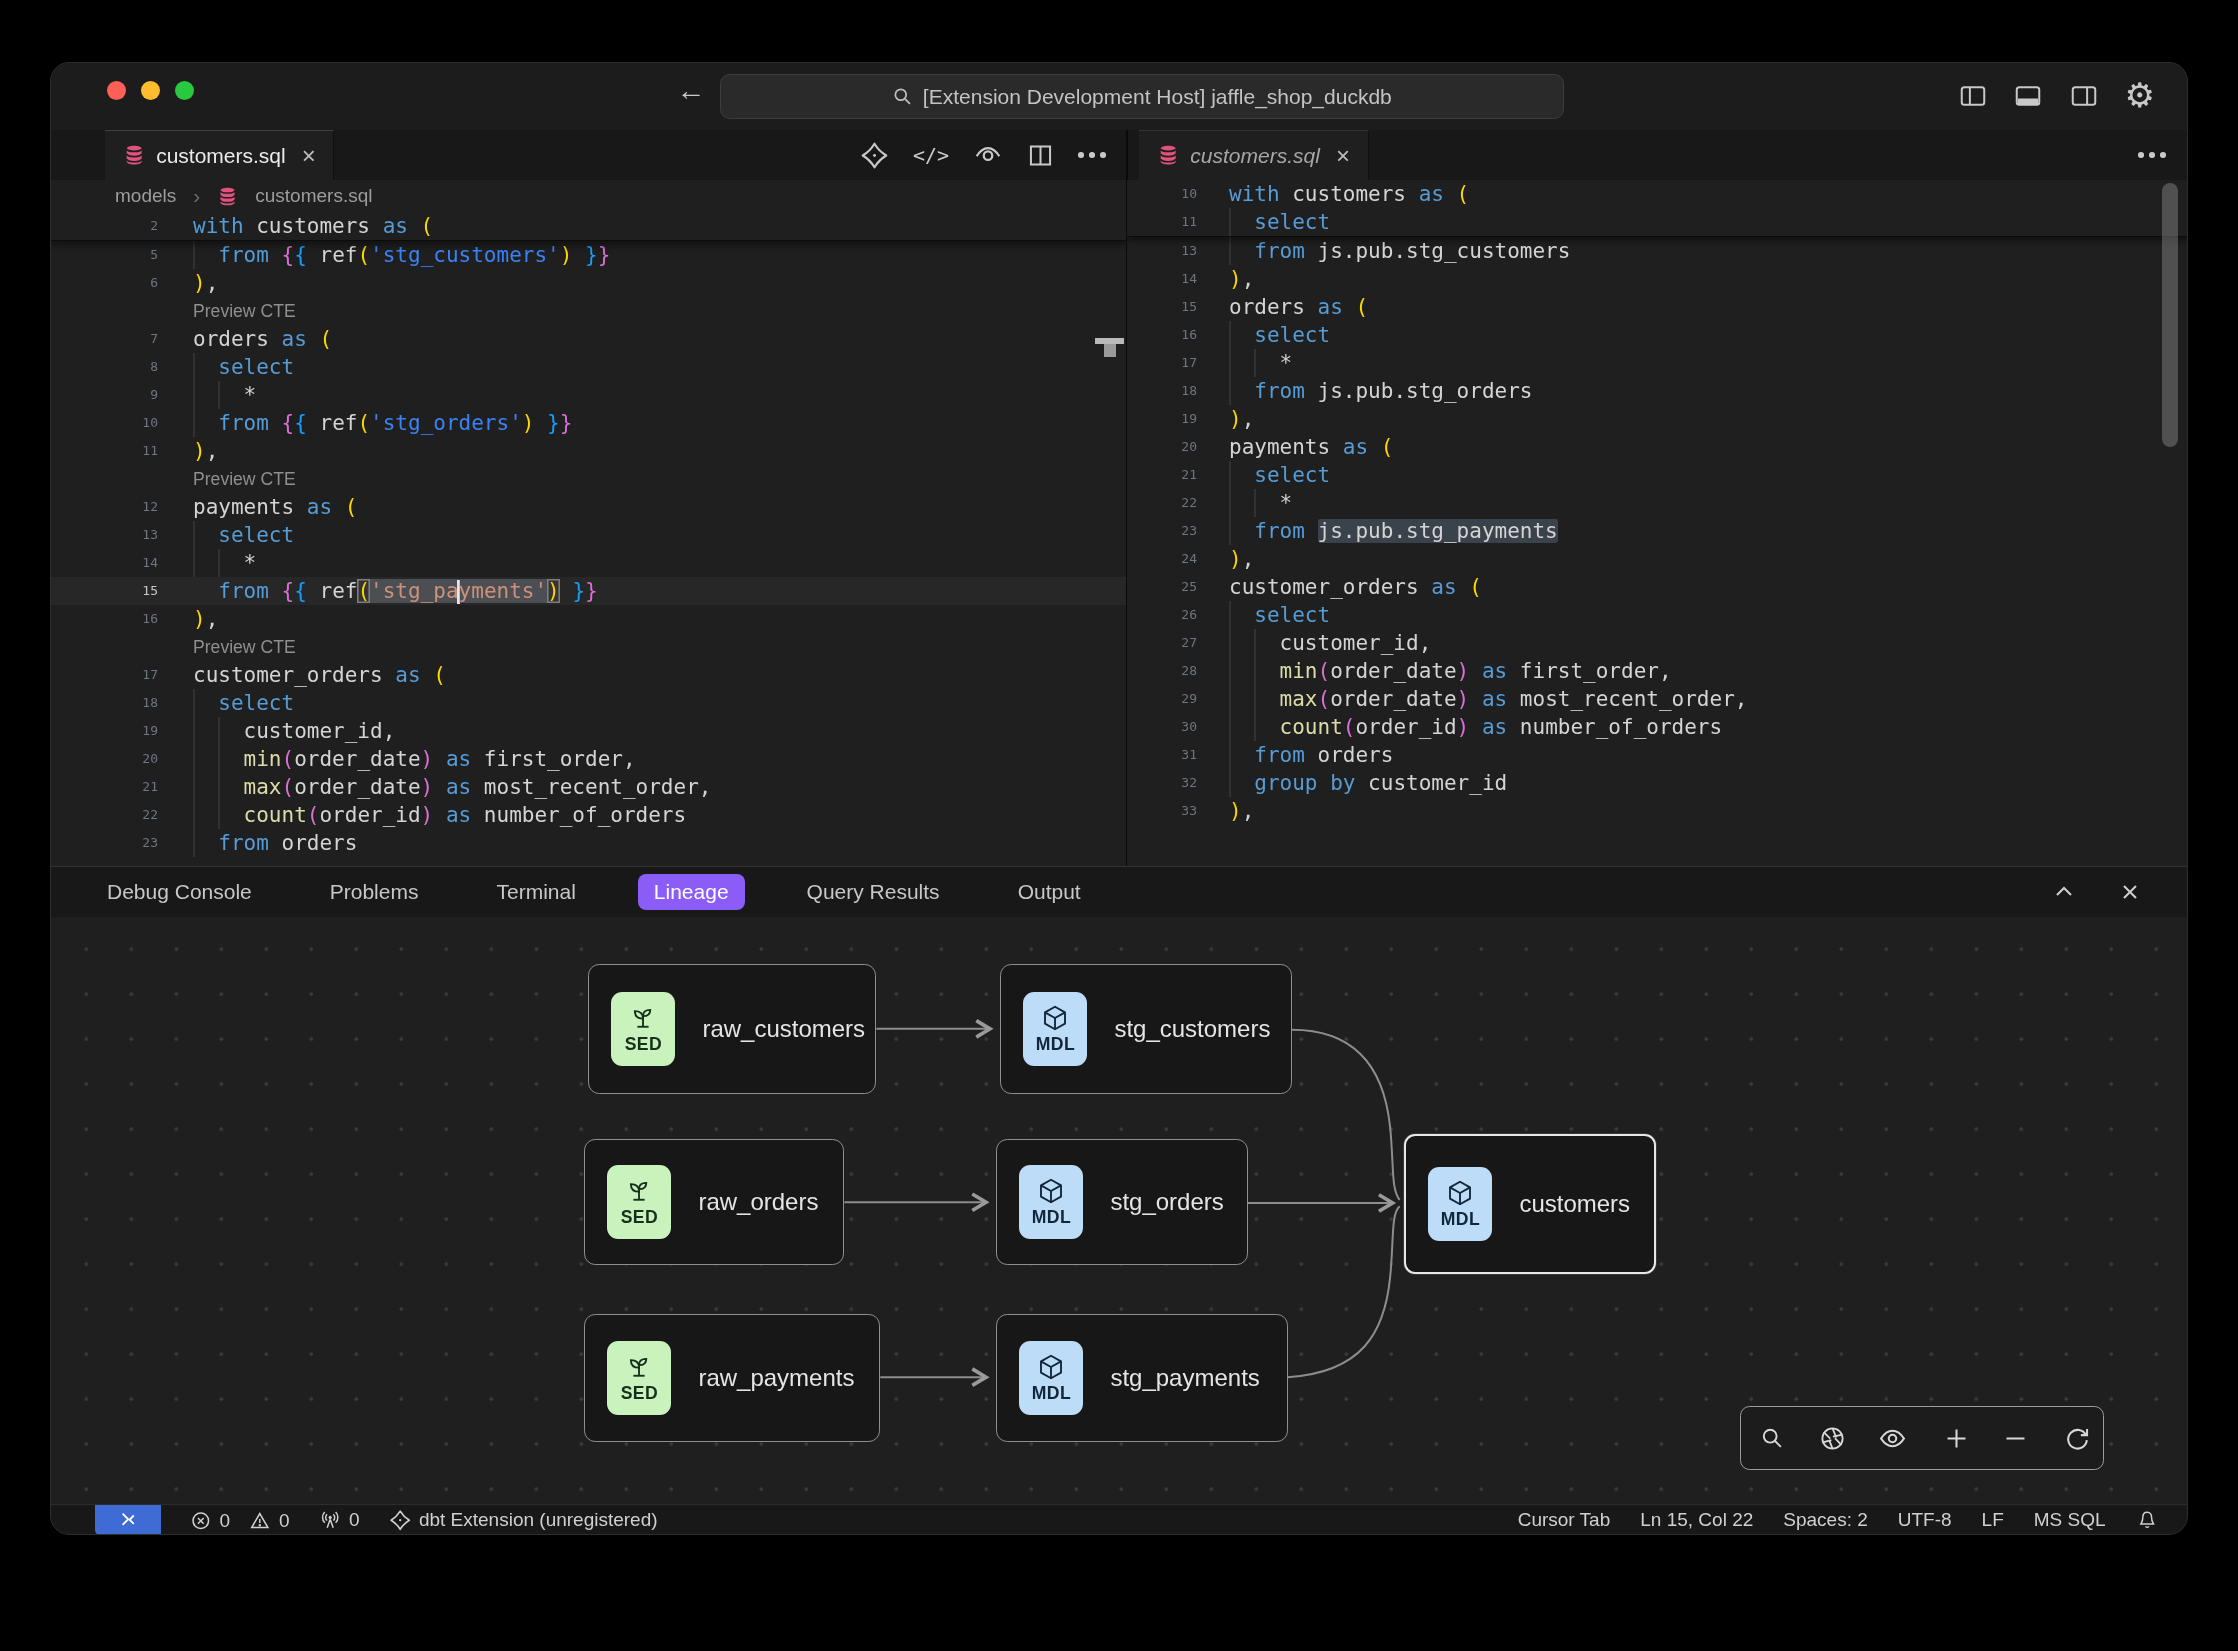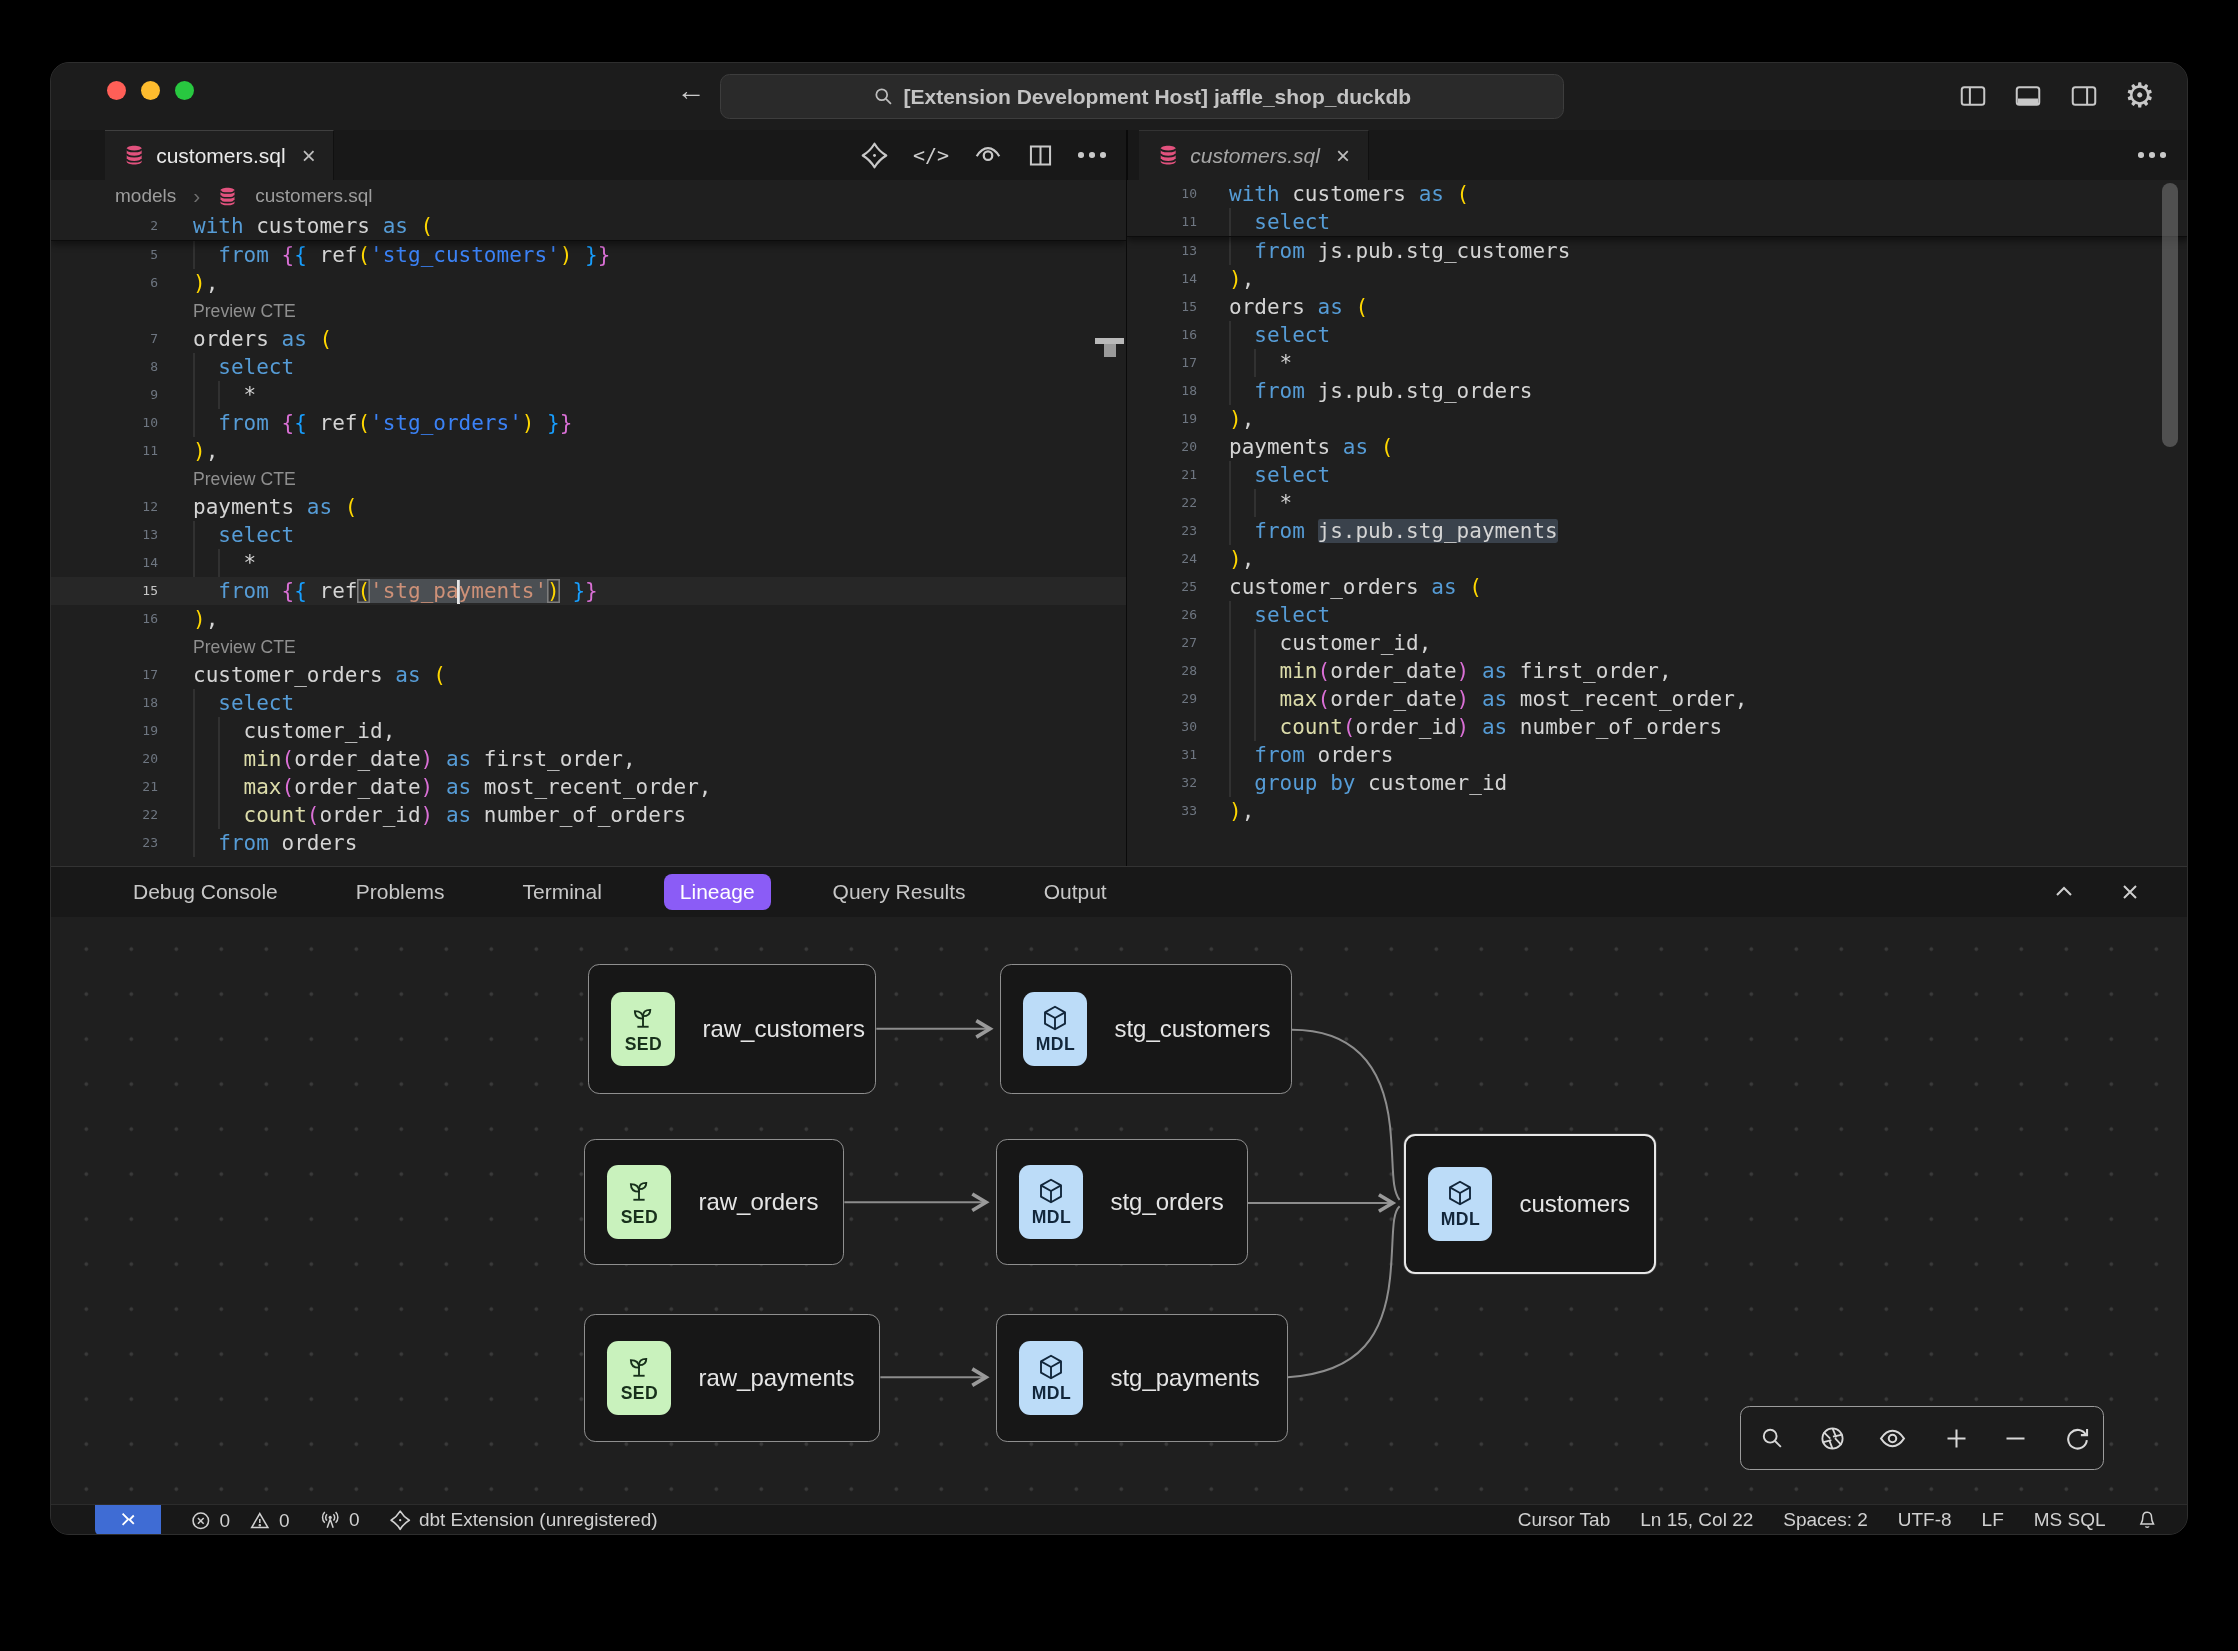"[Extension Development Host]" .searchbox { font-weight: bold -> none }
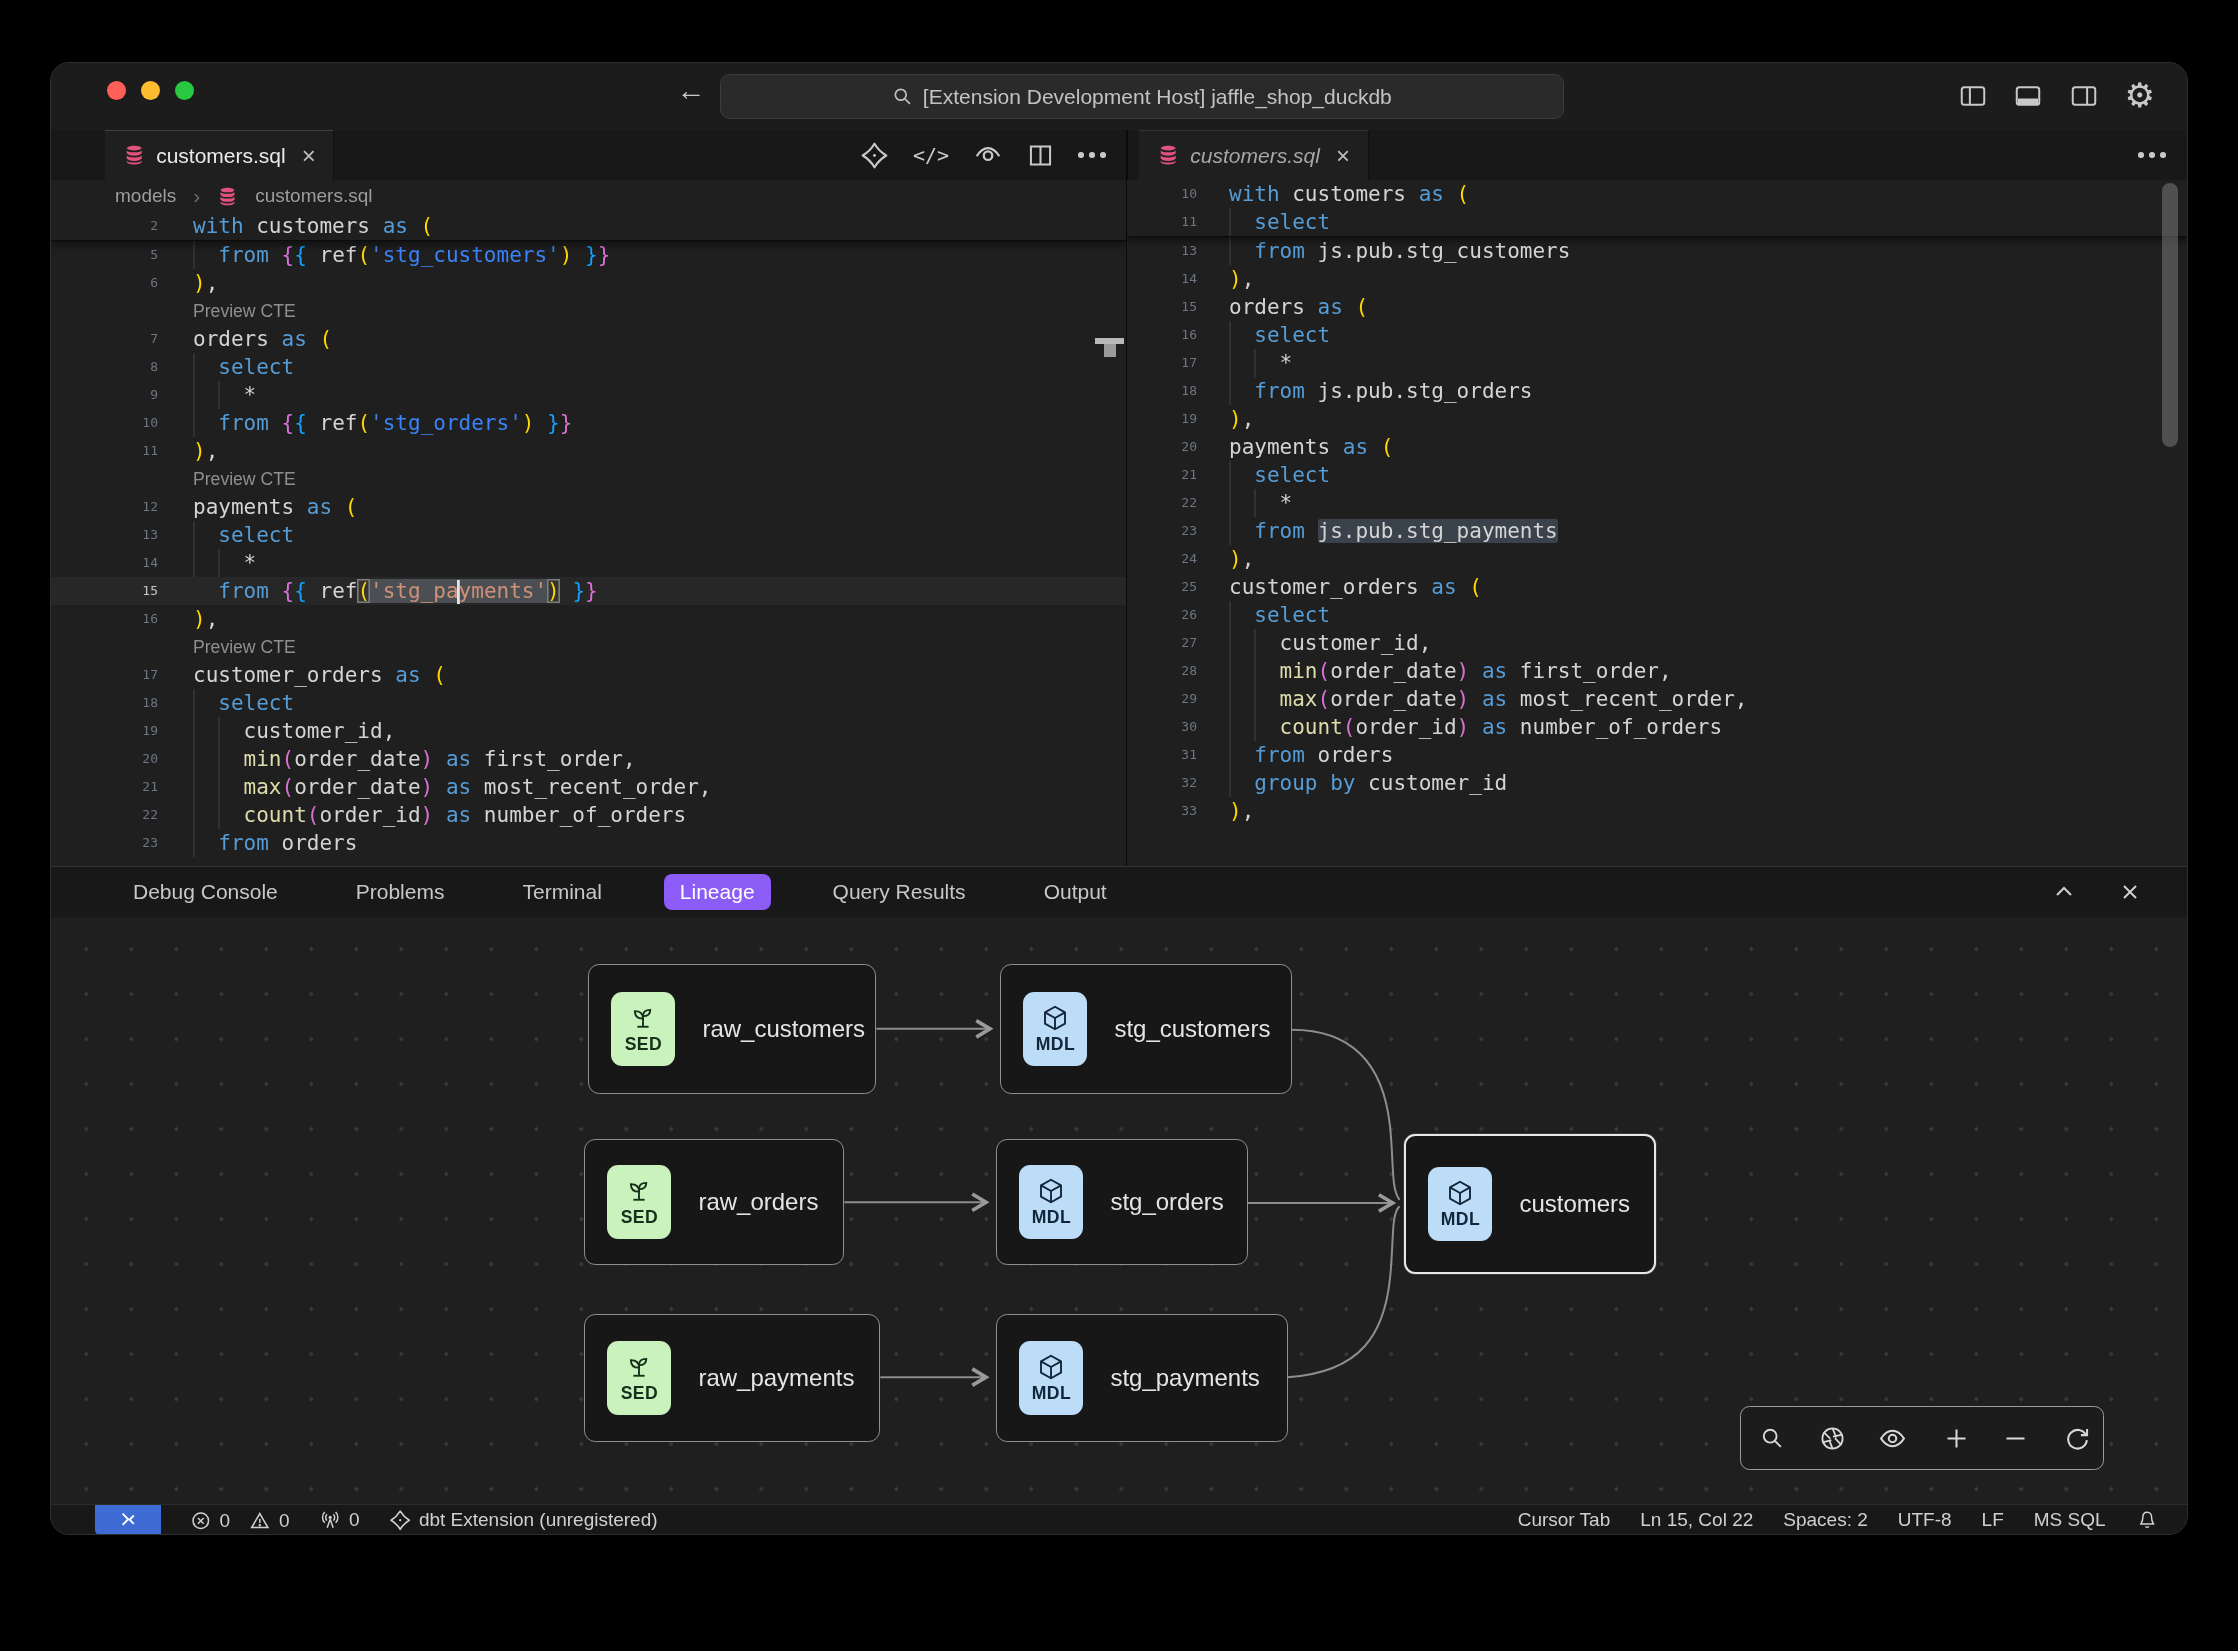"Debug Console" .panel-strip { padding-left: 66px -> 40px }
